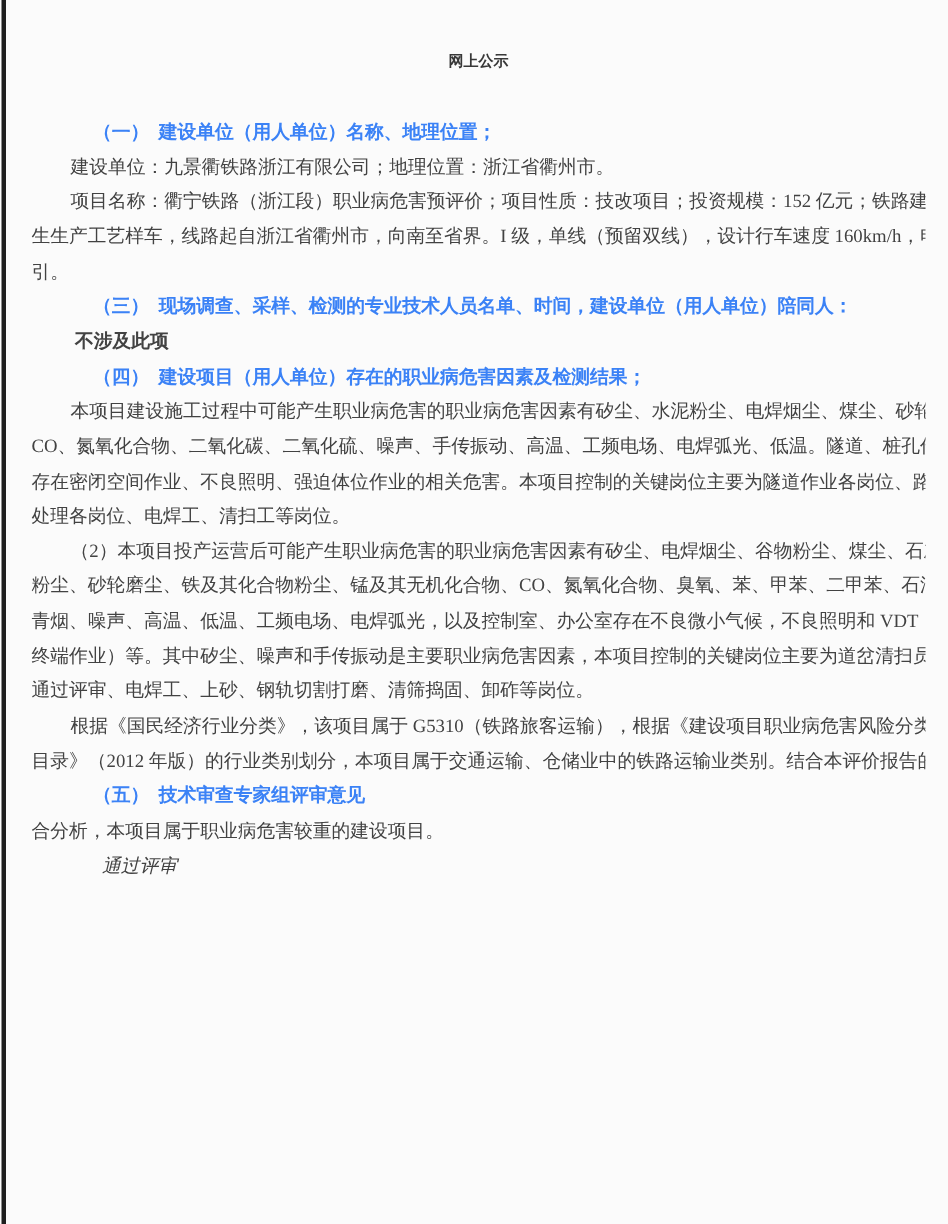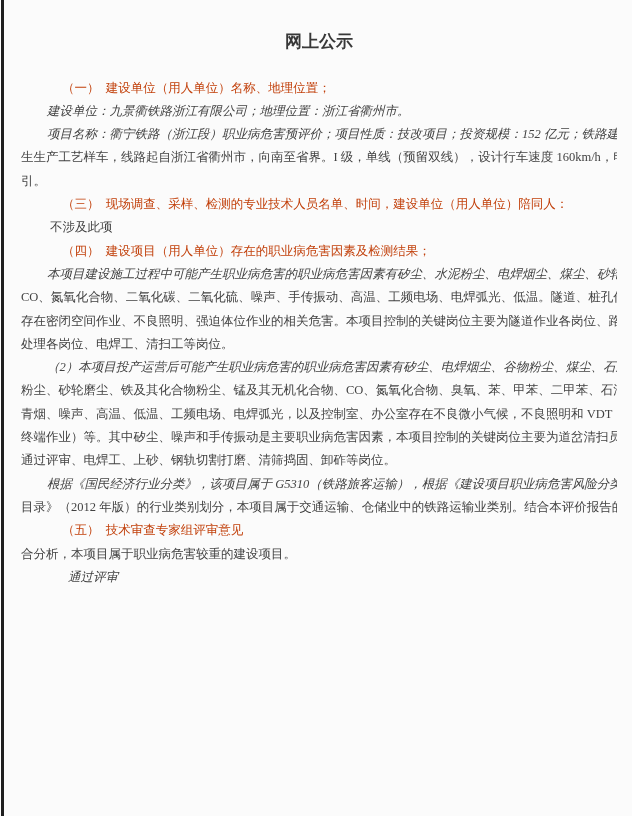"网上公示" .title { font-size: 17px -> 10px }
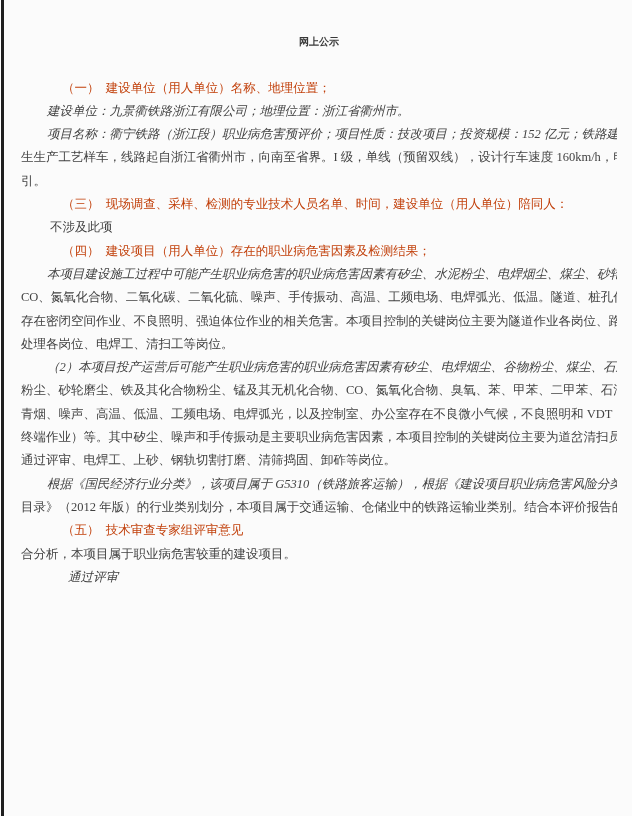"（一） 建设单位（用人单位）名称、地理位置；" .h { color: #c2410c -> #3b82f6; font-weight: normal -> bold }
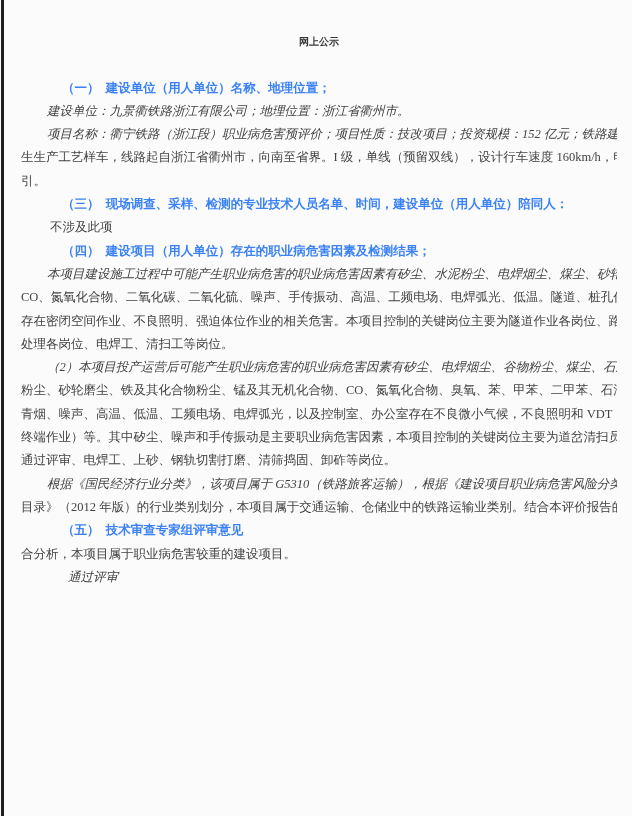"建设单位：九景衢铁路浙江有限公司；地理位置：浙江省衢州市。" .p { font-style: italic -> none }
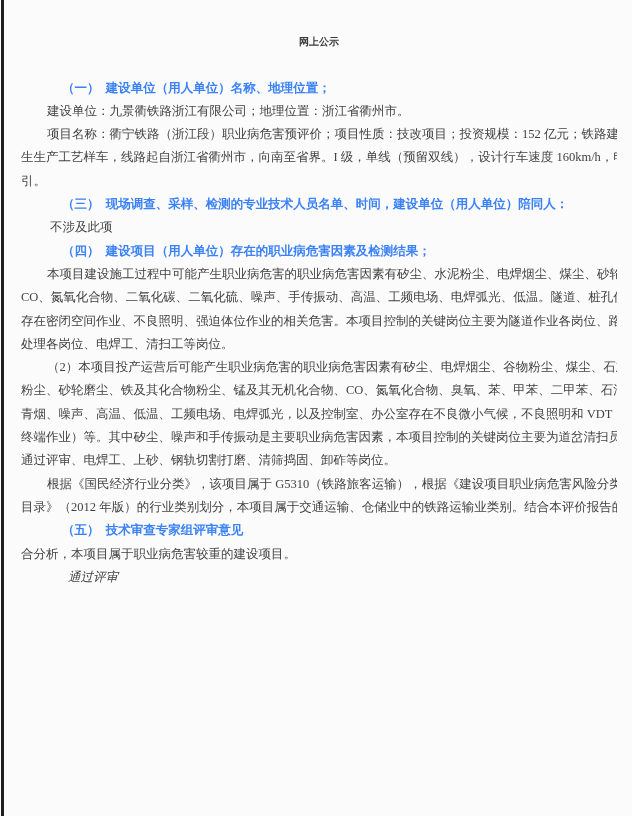"不涉及此项" .p2 { font-weight: none -> bold }
